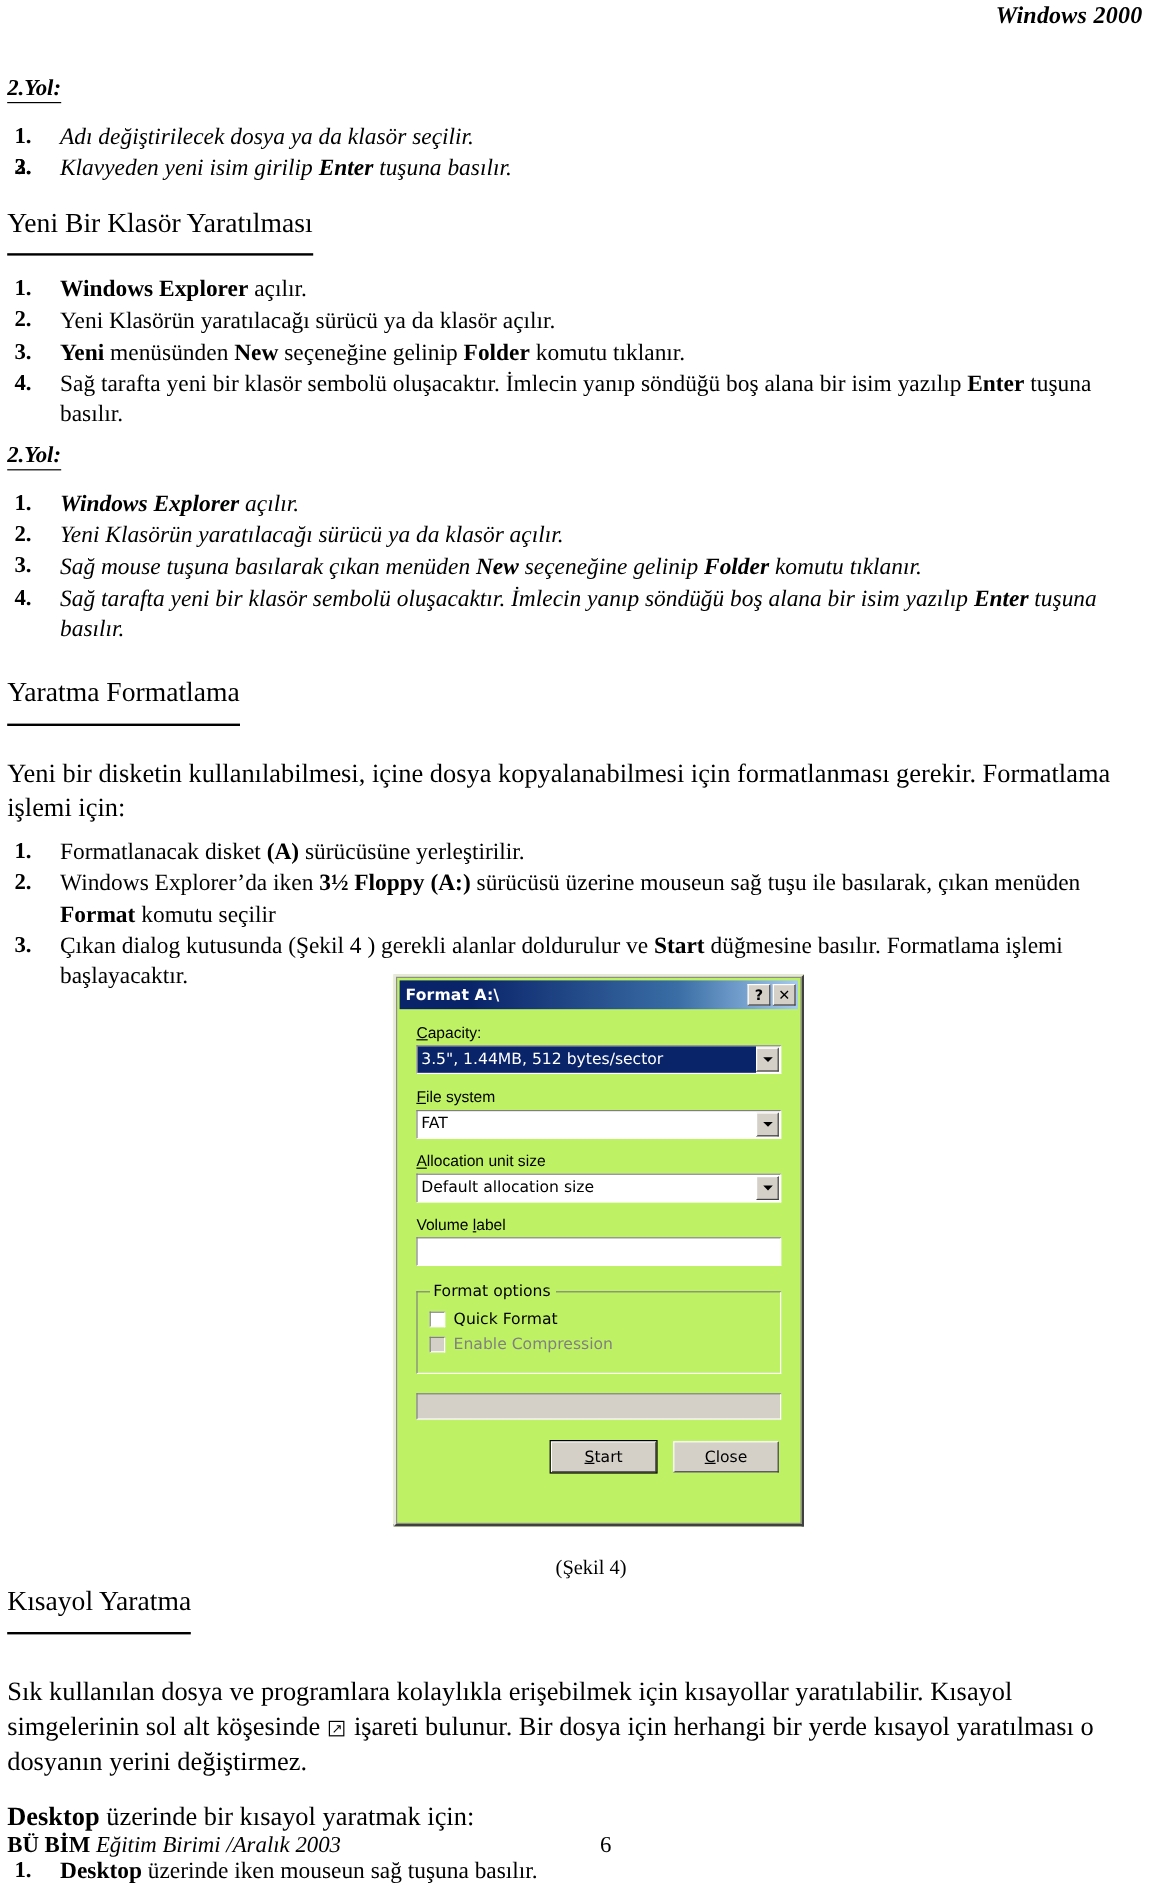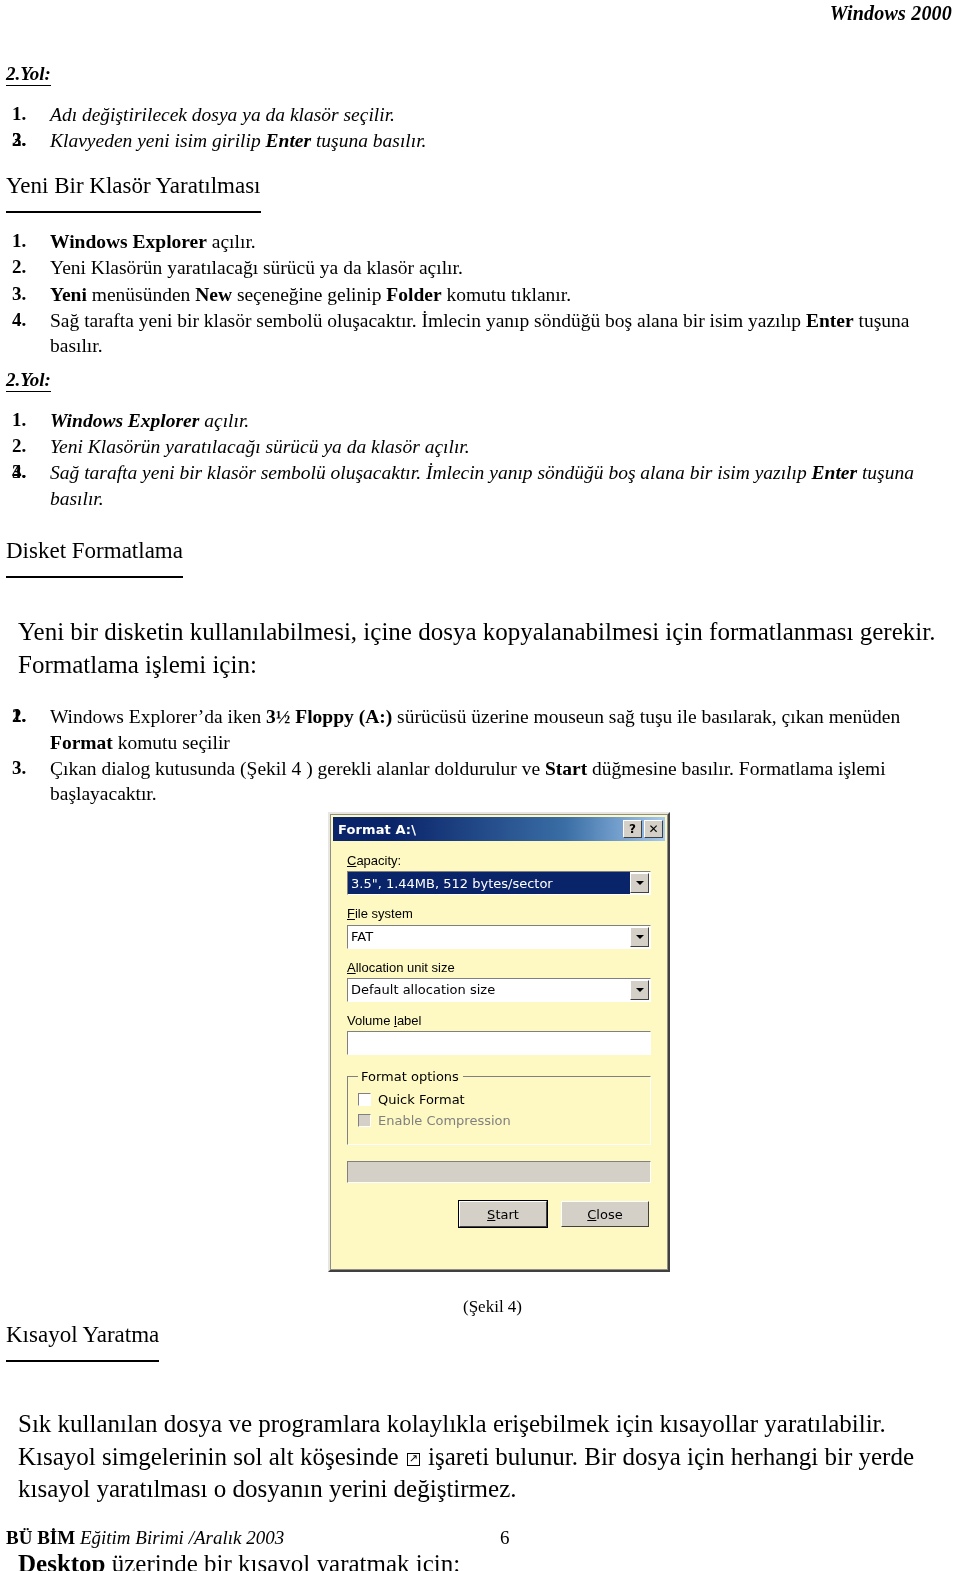"Sağ mouse tuşuna basılarak çıkan" span { html: none -> <span><span>Sağ mouse tuşuna basılarak çıkan menüden </span><b>New</b><span> seçeneğine gelinip </span><b>Folder</b><span> komutu tıklanır.</span></span> }
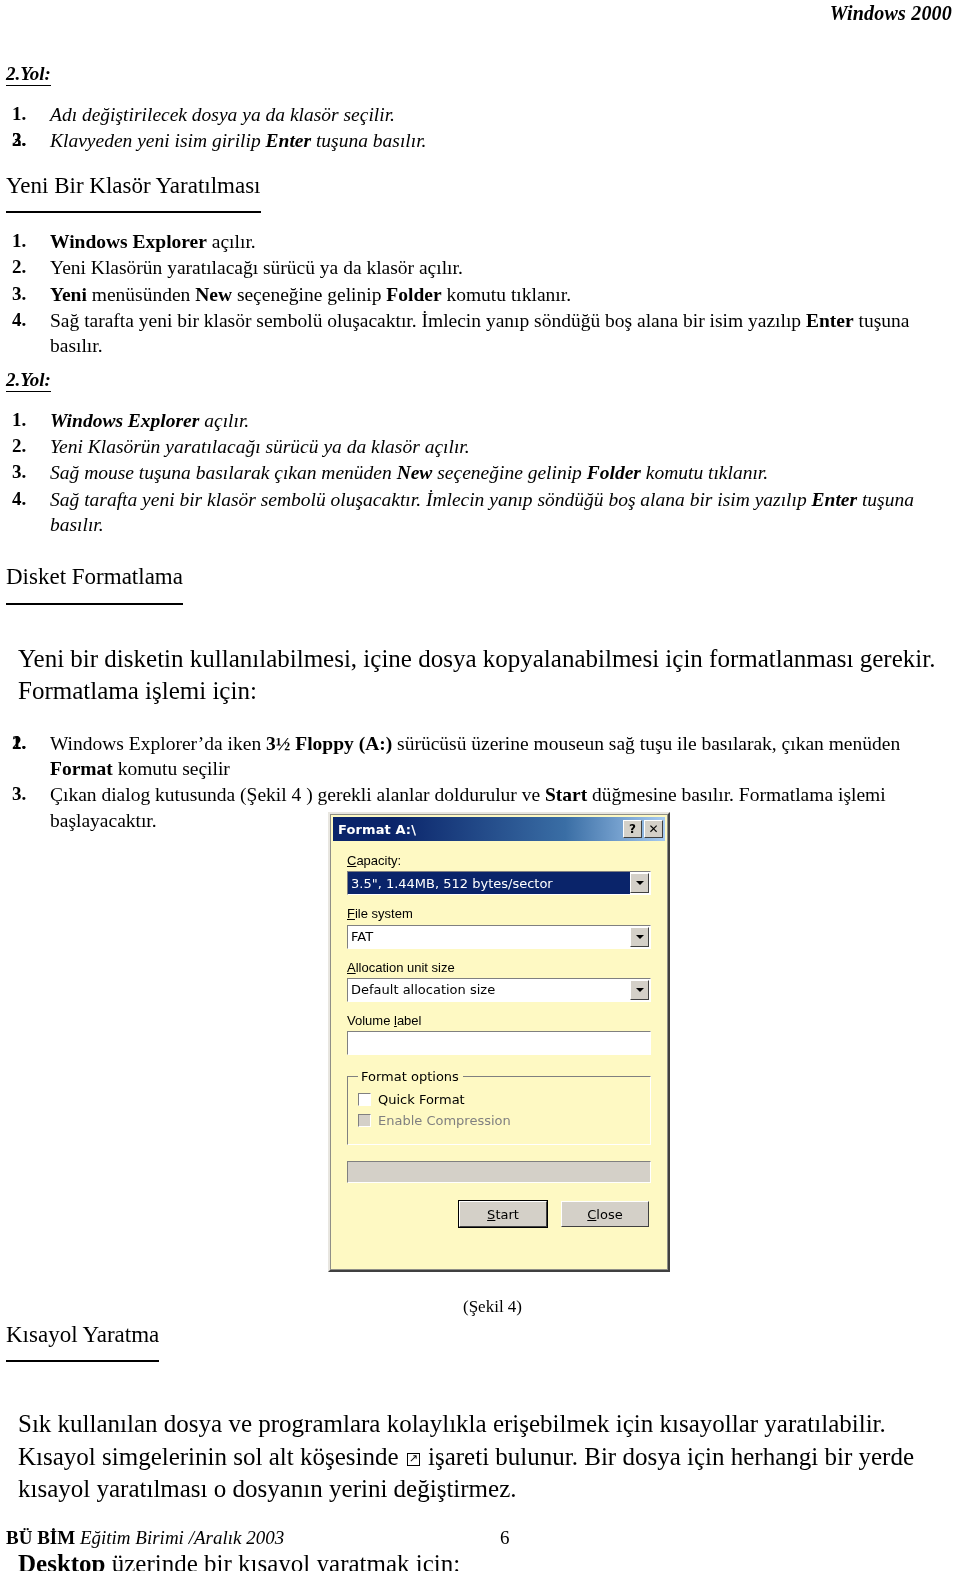"Disket Formatlama" h2.section-heading { text: Disket -> Yaratma }
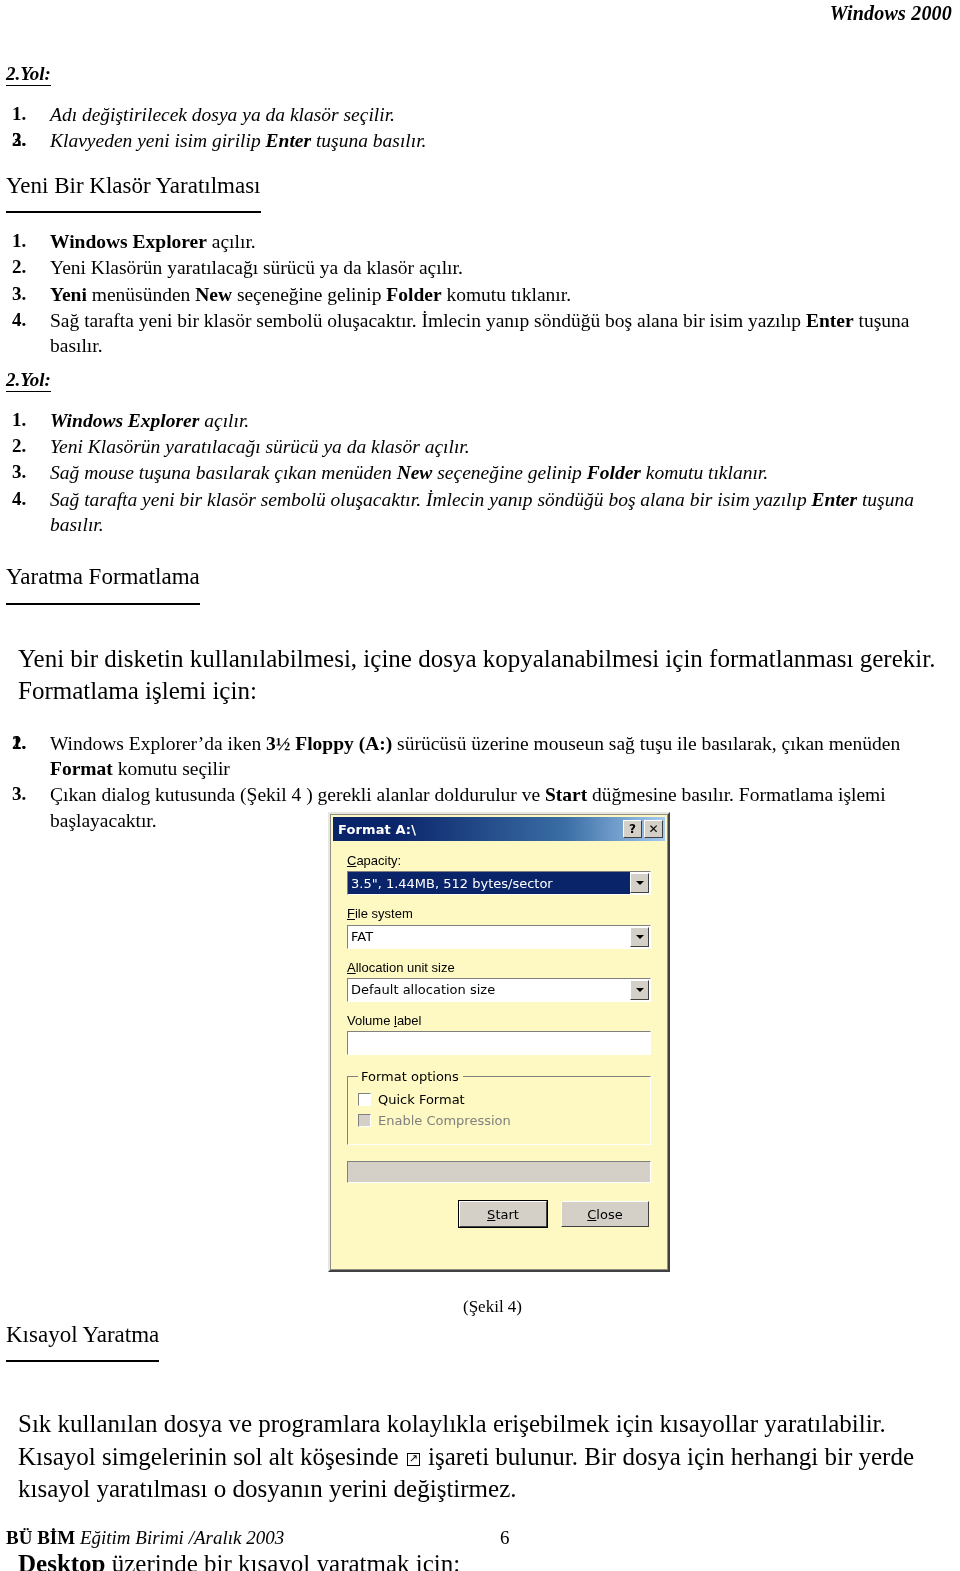"Yeni bir disketin kullanılabilmesi," p.para { font-size: 25px -> 22px; margin: 12px -> 0 }
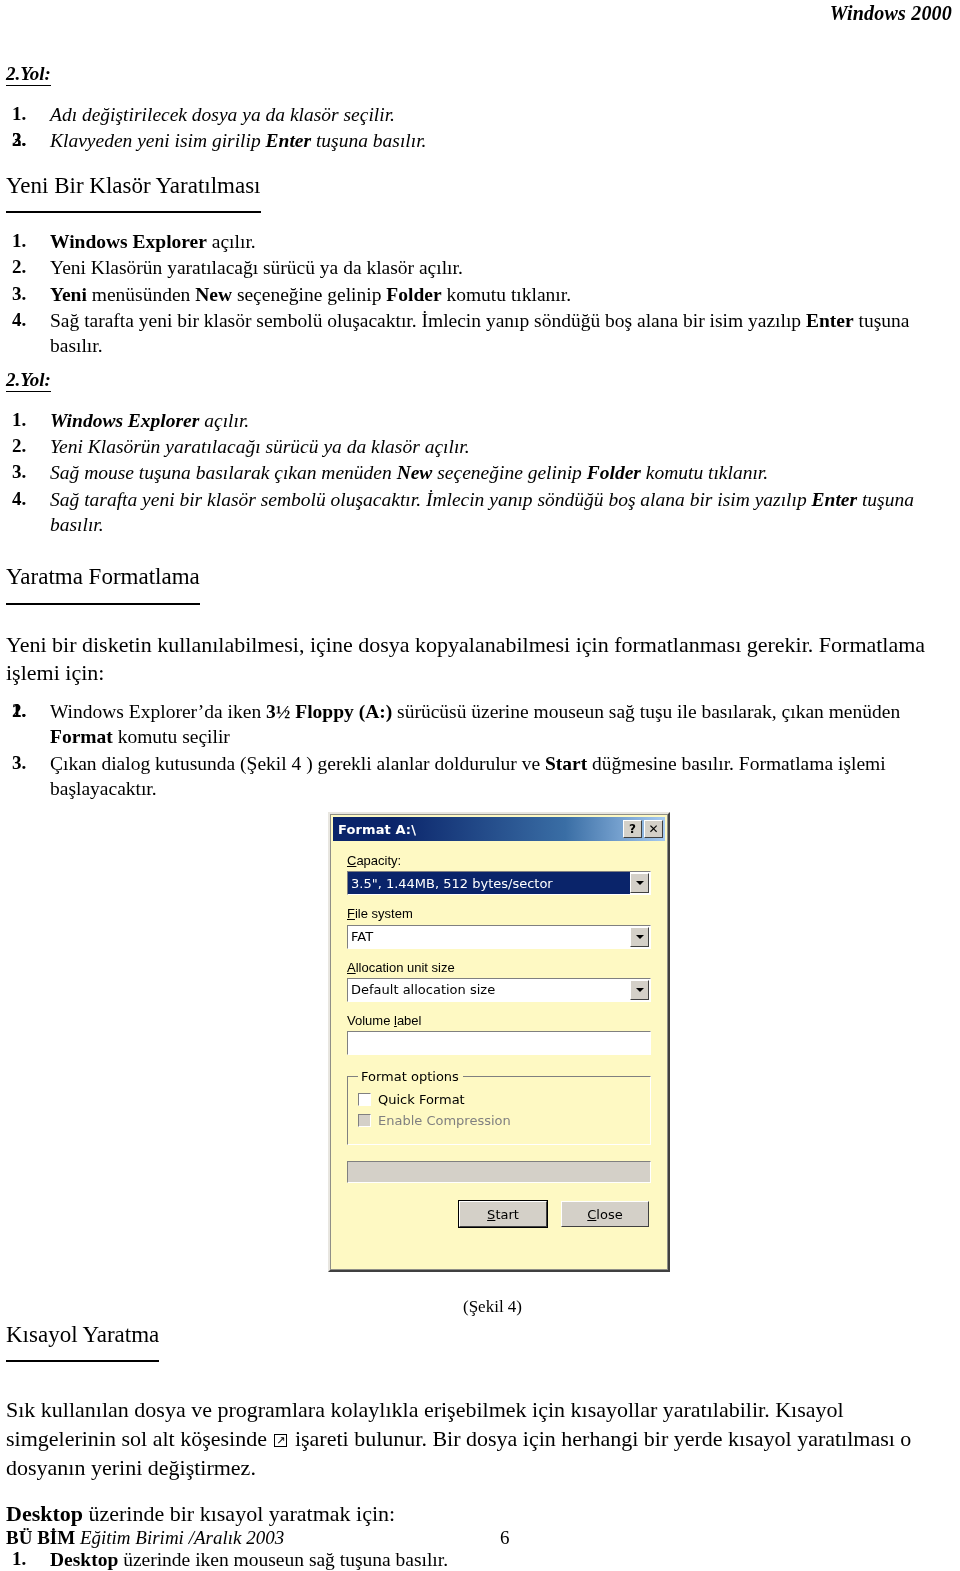"Formatlanacak disket (A) sürücüsüne" span { html: none -> <span><span>Formatlanacak disket </span><b>(A)</b><span> sürücüsüne yerleştirilir.</span></span> }
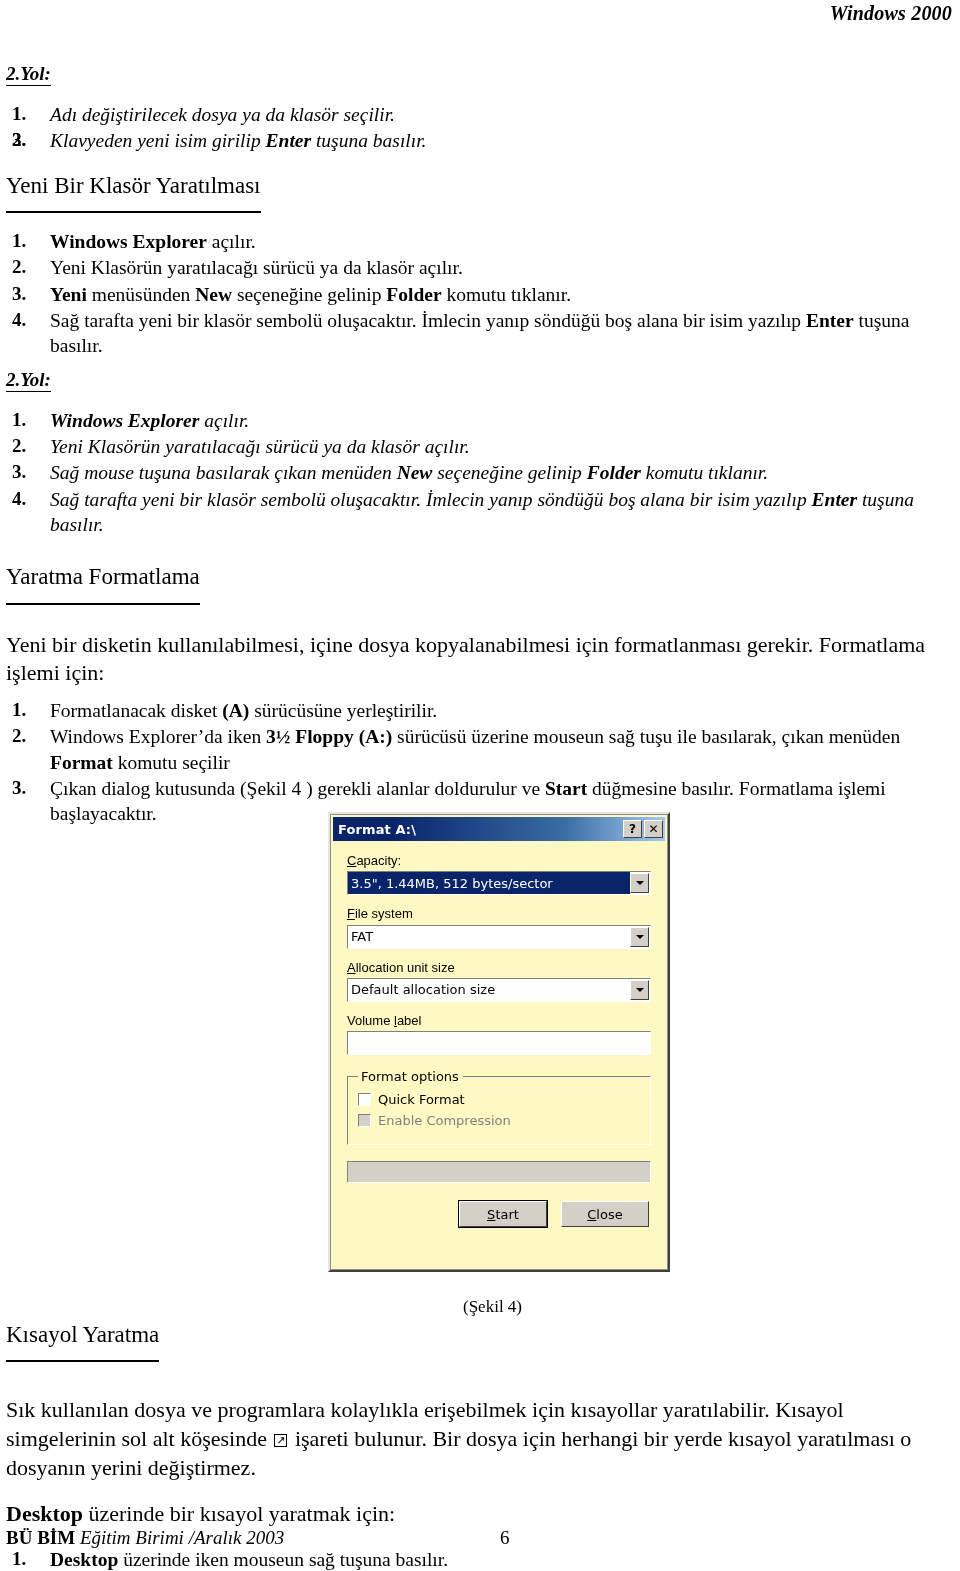"Format A:\" .dialog { background: #fef9c3 -> #bef264 }
